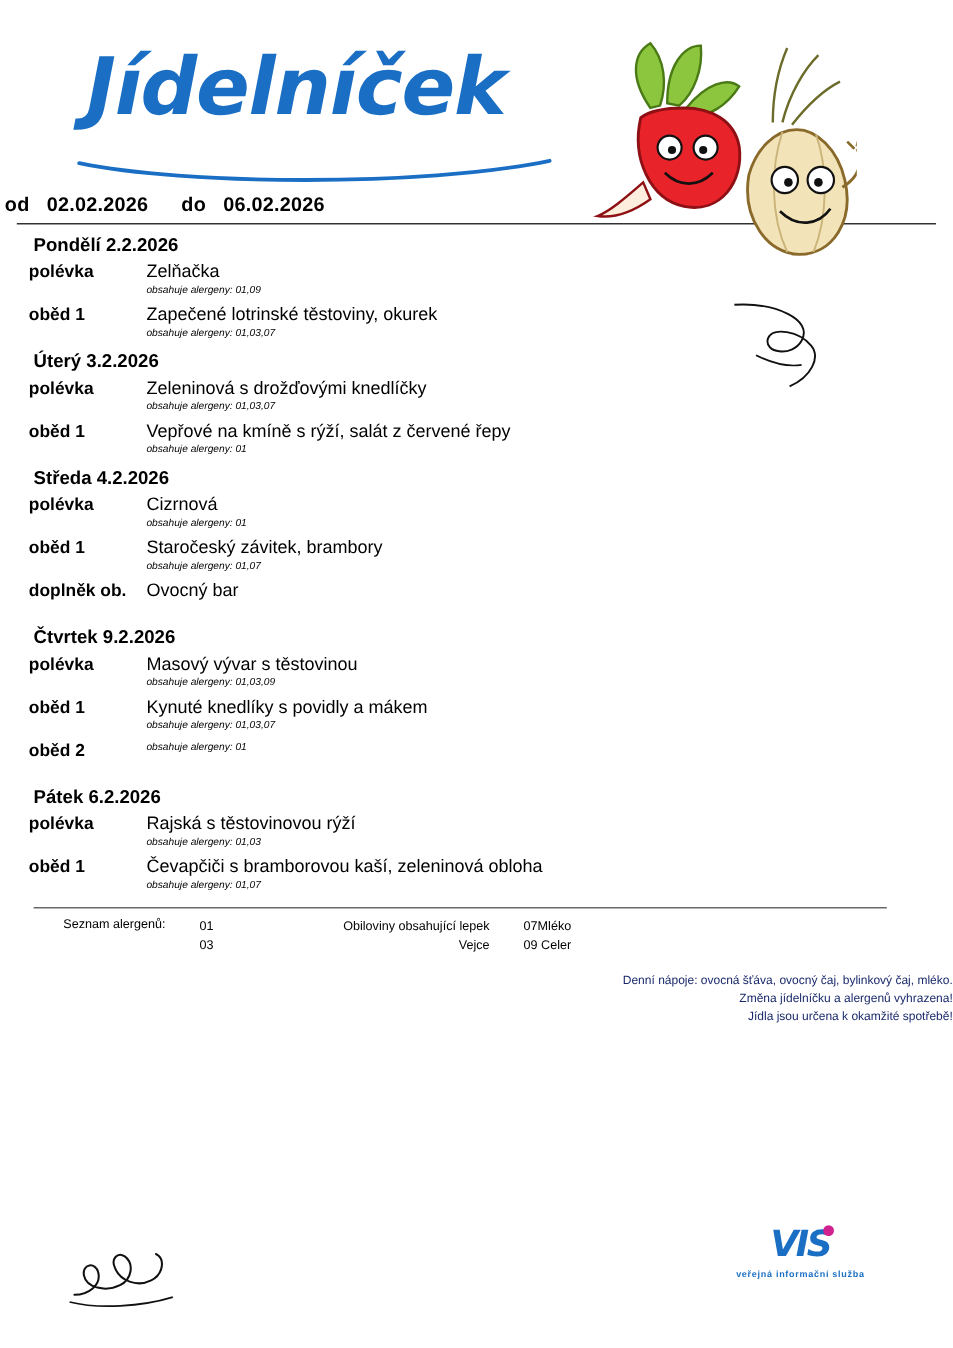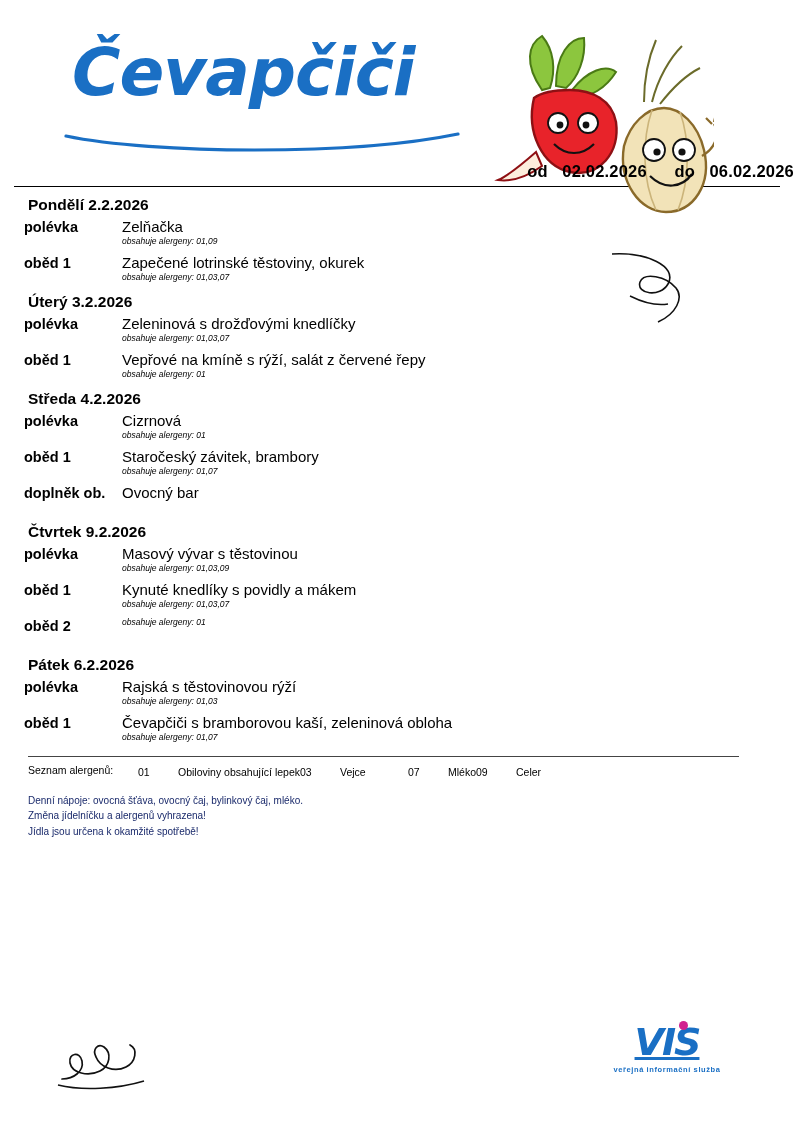"Čevapčiči" div.logo-title { text: Čevapčiči -> Jídelníček }
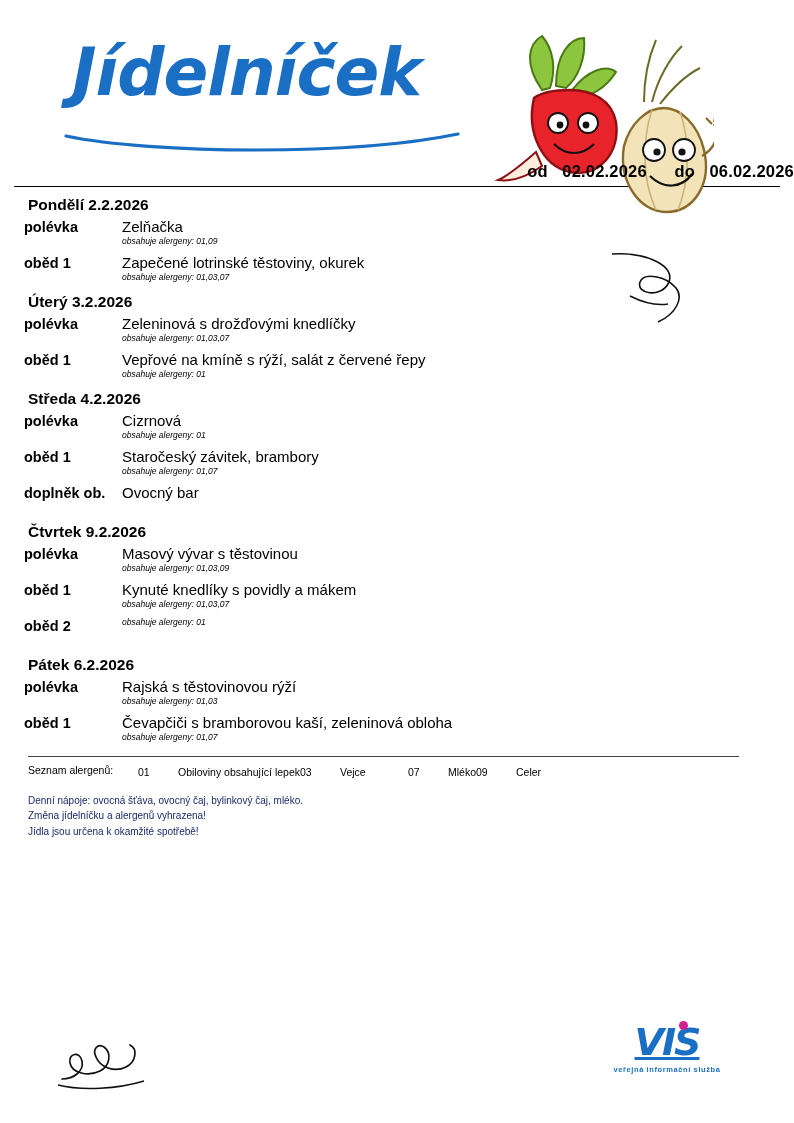"od 02.02.2026 do 06.02.2026" .range { margin: 0 0 0 28px -> 0 0 0 4px; text-align: right -> none }
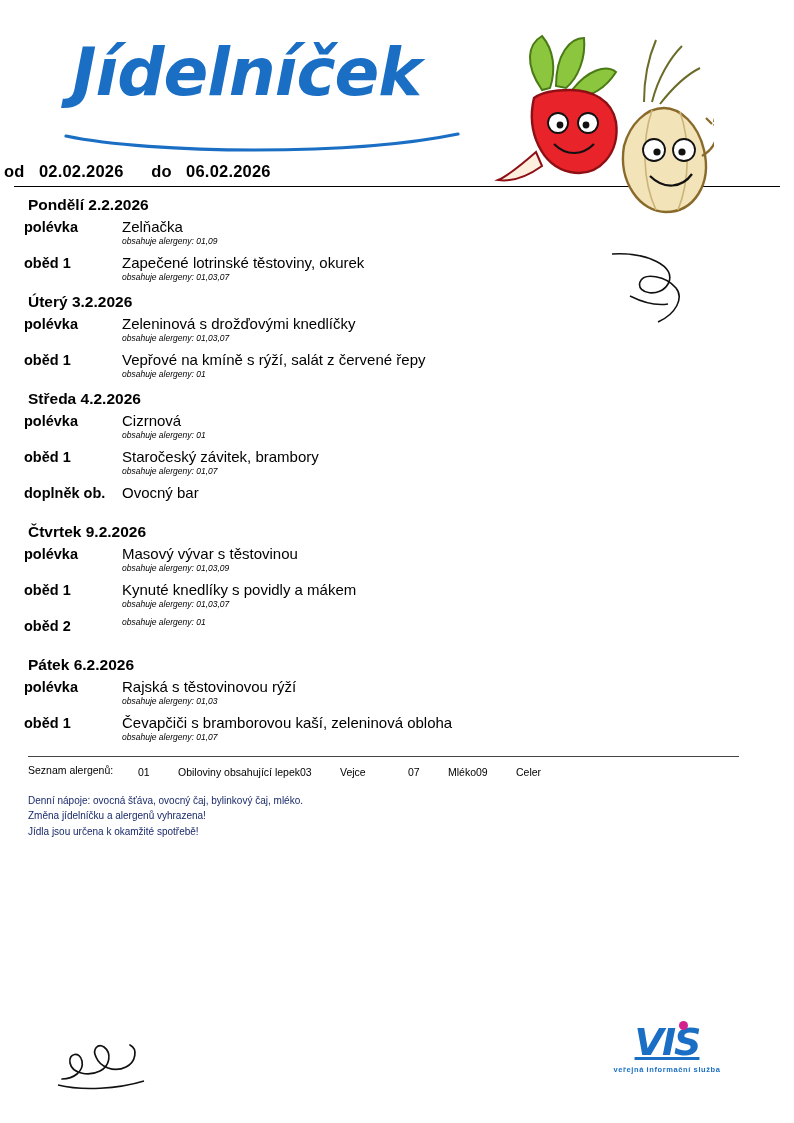"Seznam alergenů:" .footer { text-align: none -> right }
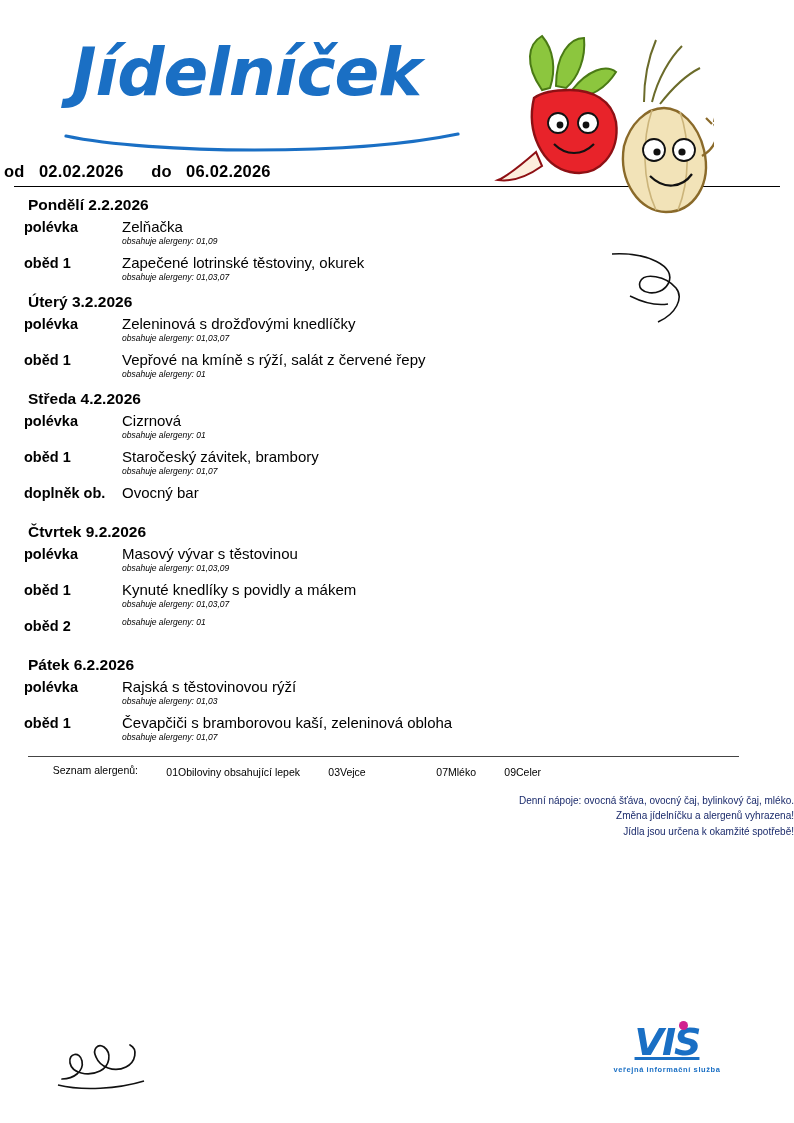"01" .legend-col { flex-direction: row -> column }
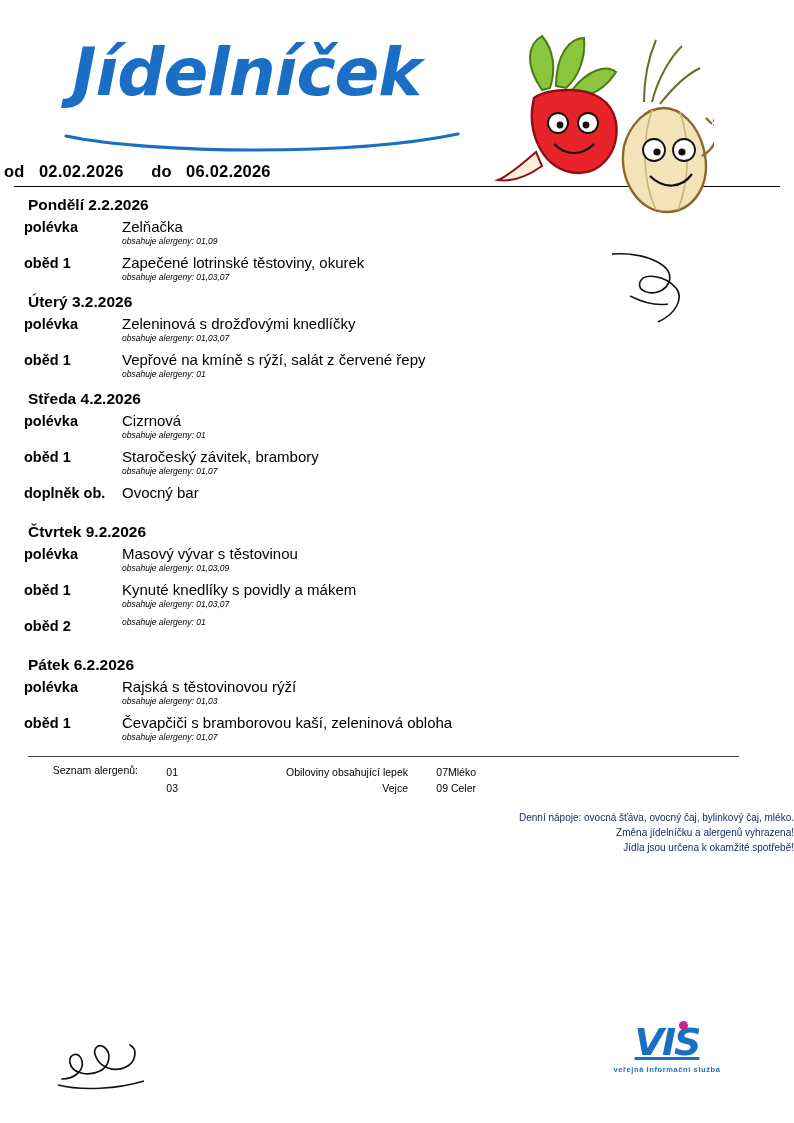"VIS" .vis-text { font-size: 38px -> 30px; text-decoration: underline -> none }
